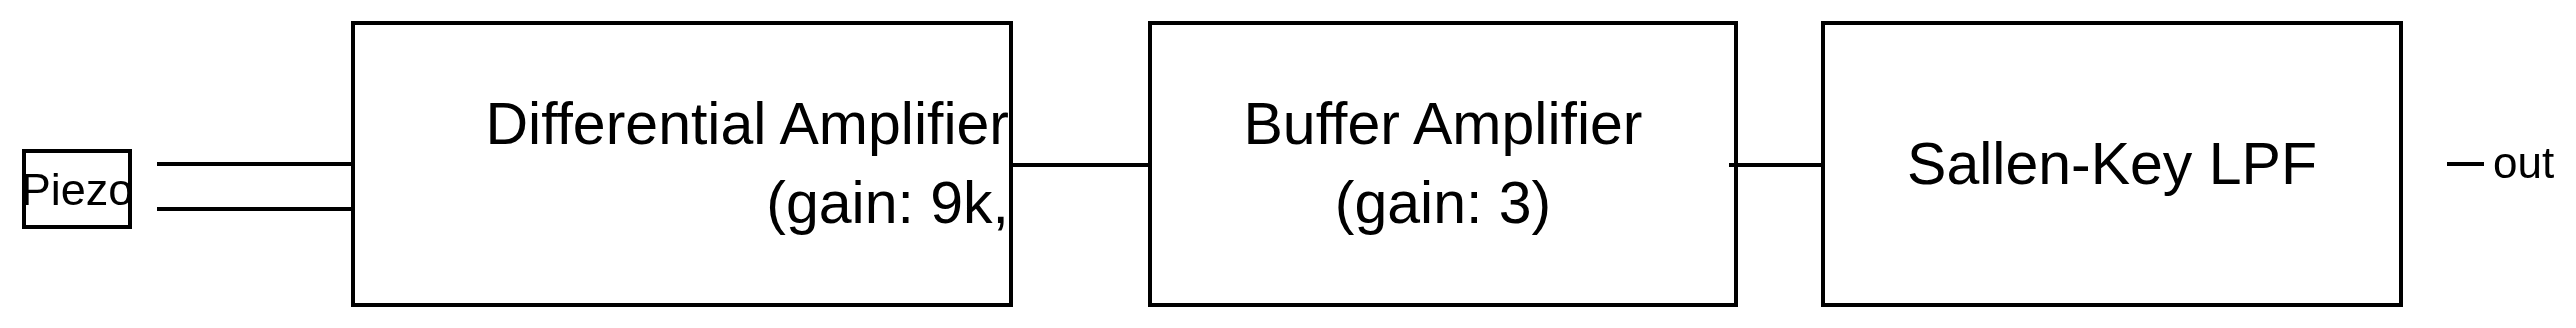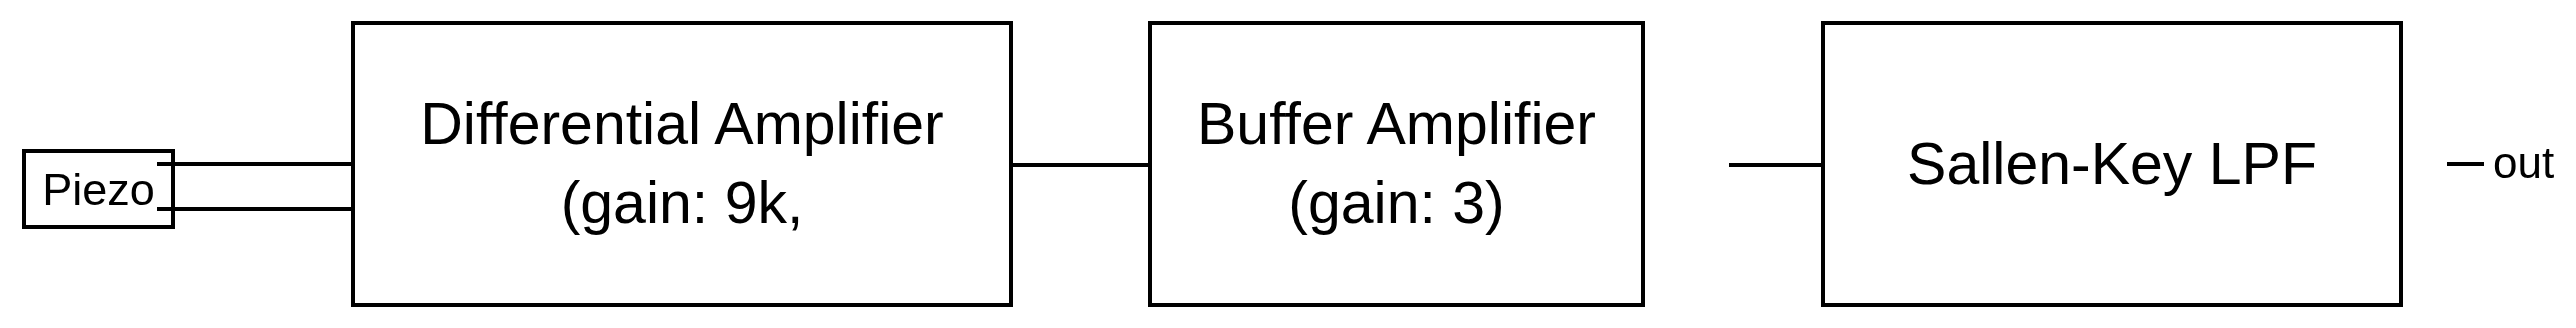"Differential Amplifier" .box1 { align-items: none -> flex-end }
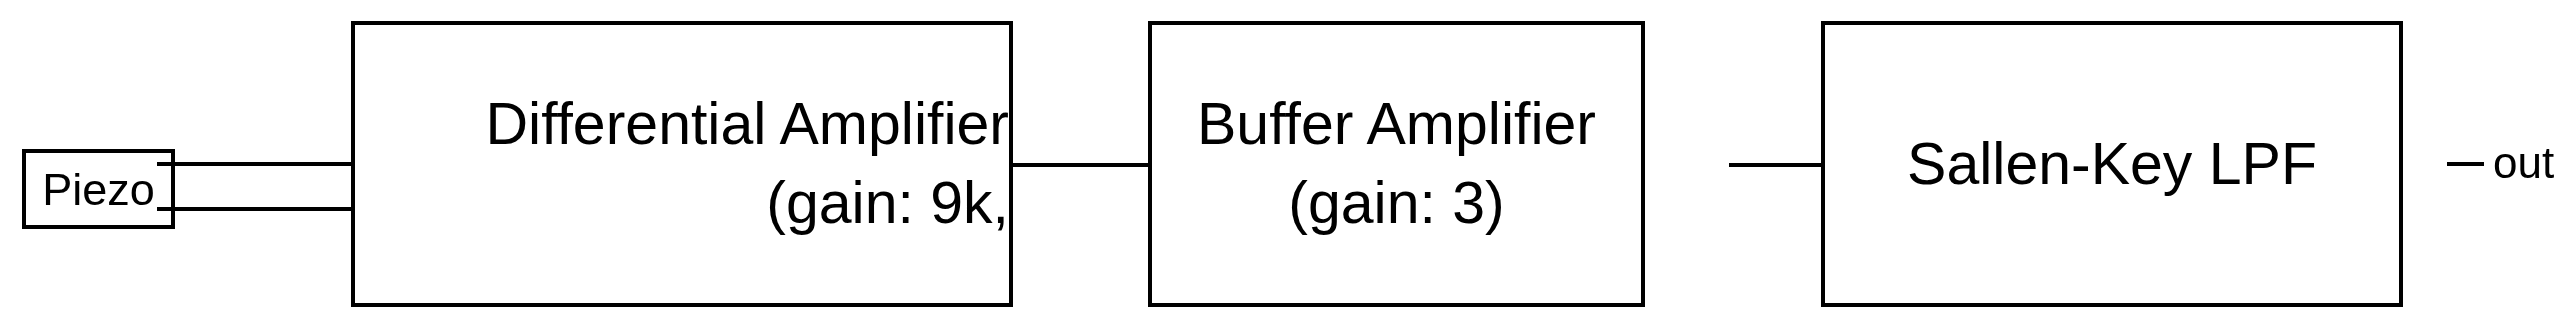"Buffer Amplifier" .box2 { width: 497px -> 590px }
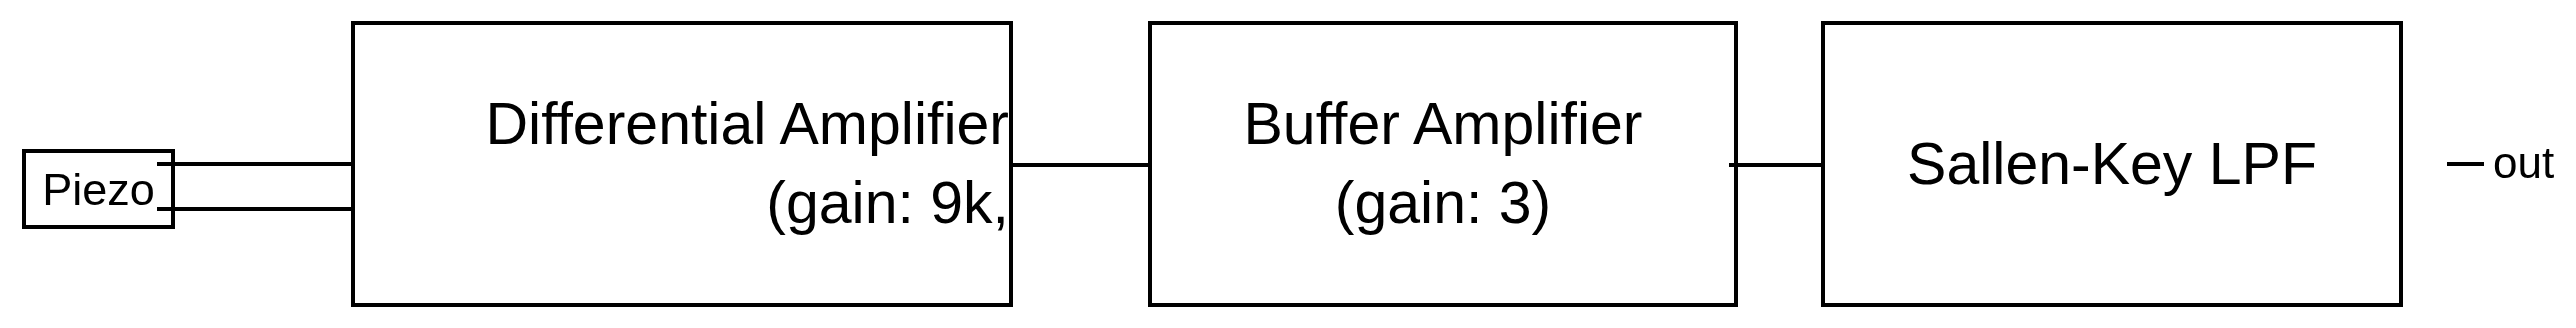"Piezo" .piezo-box { width: 153px -> 110px }
